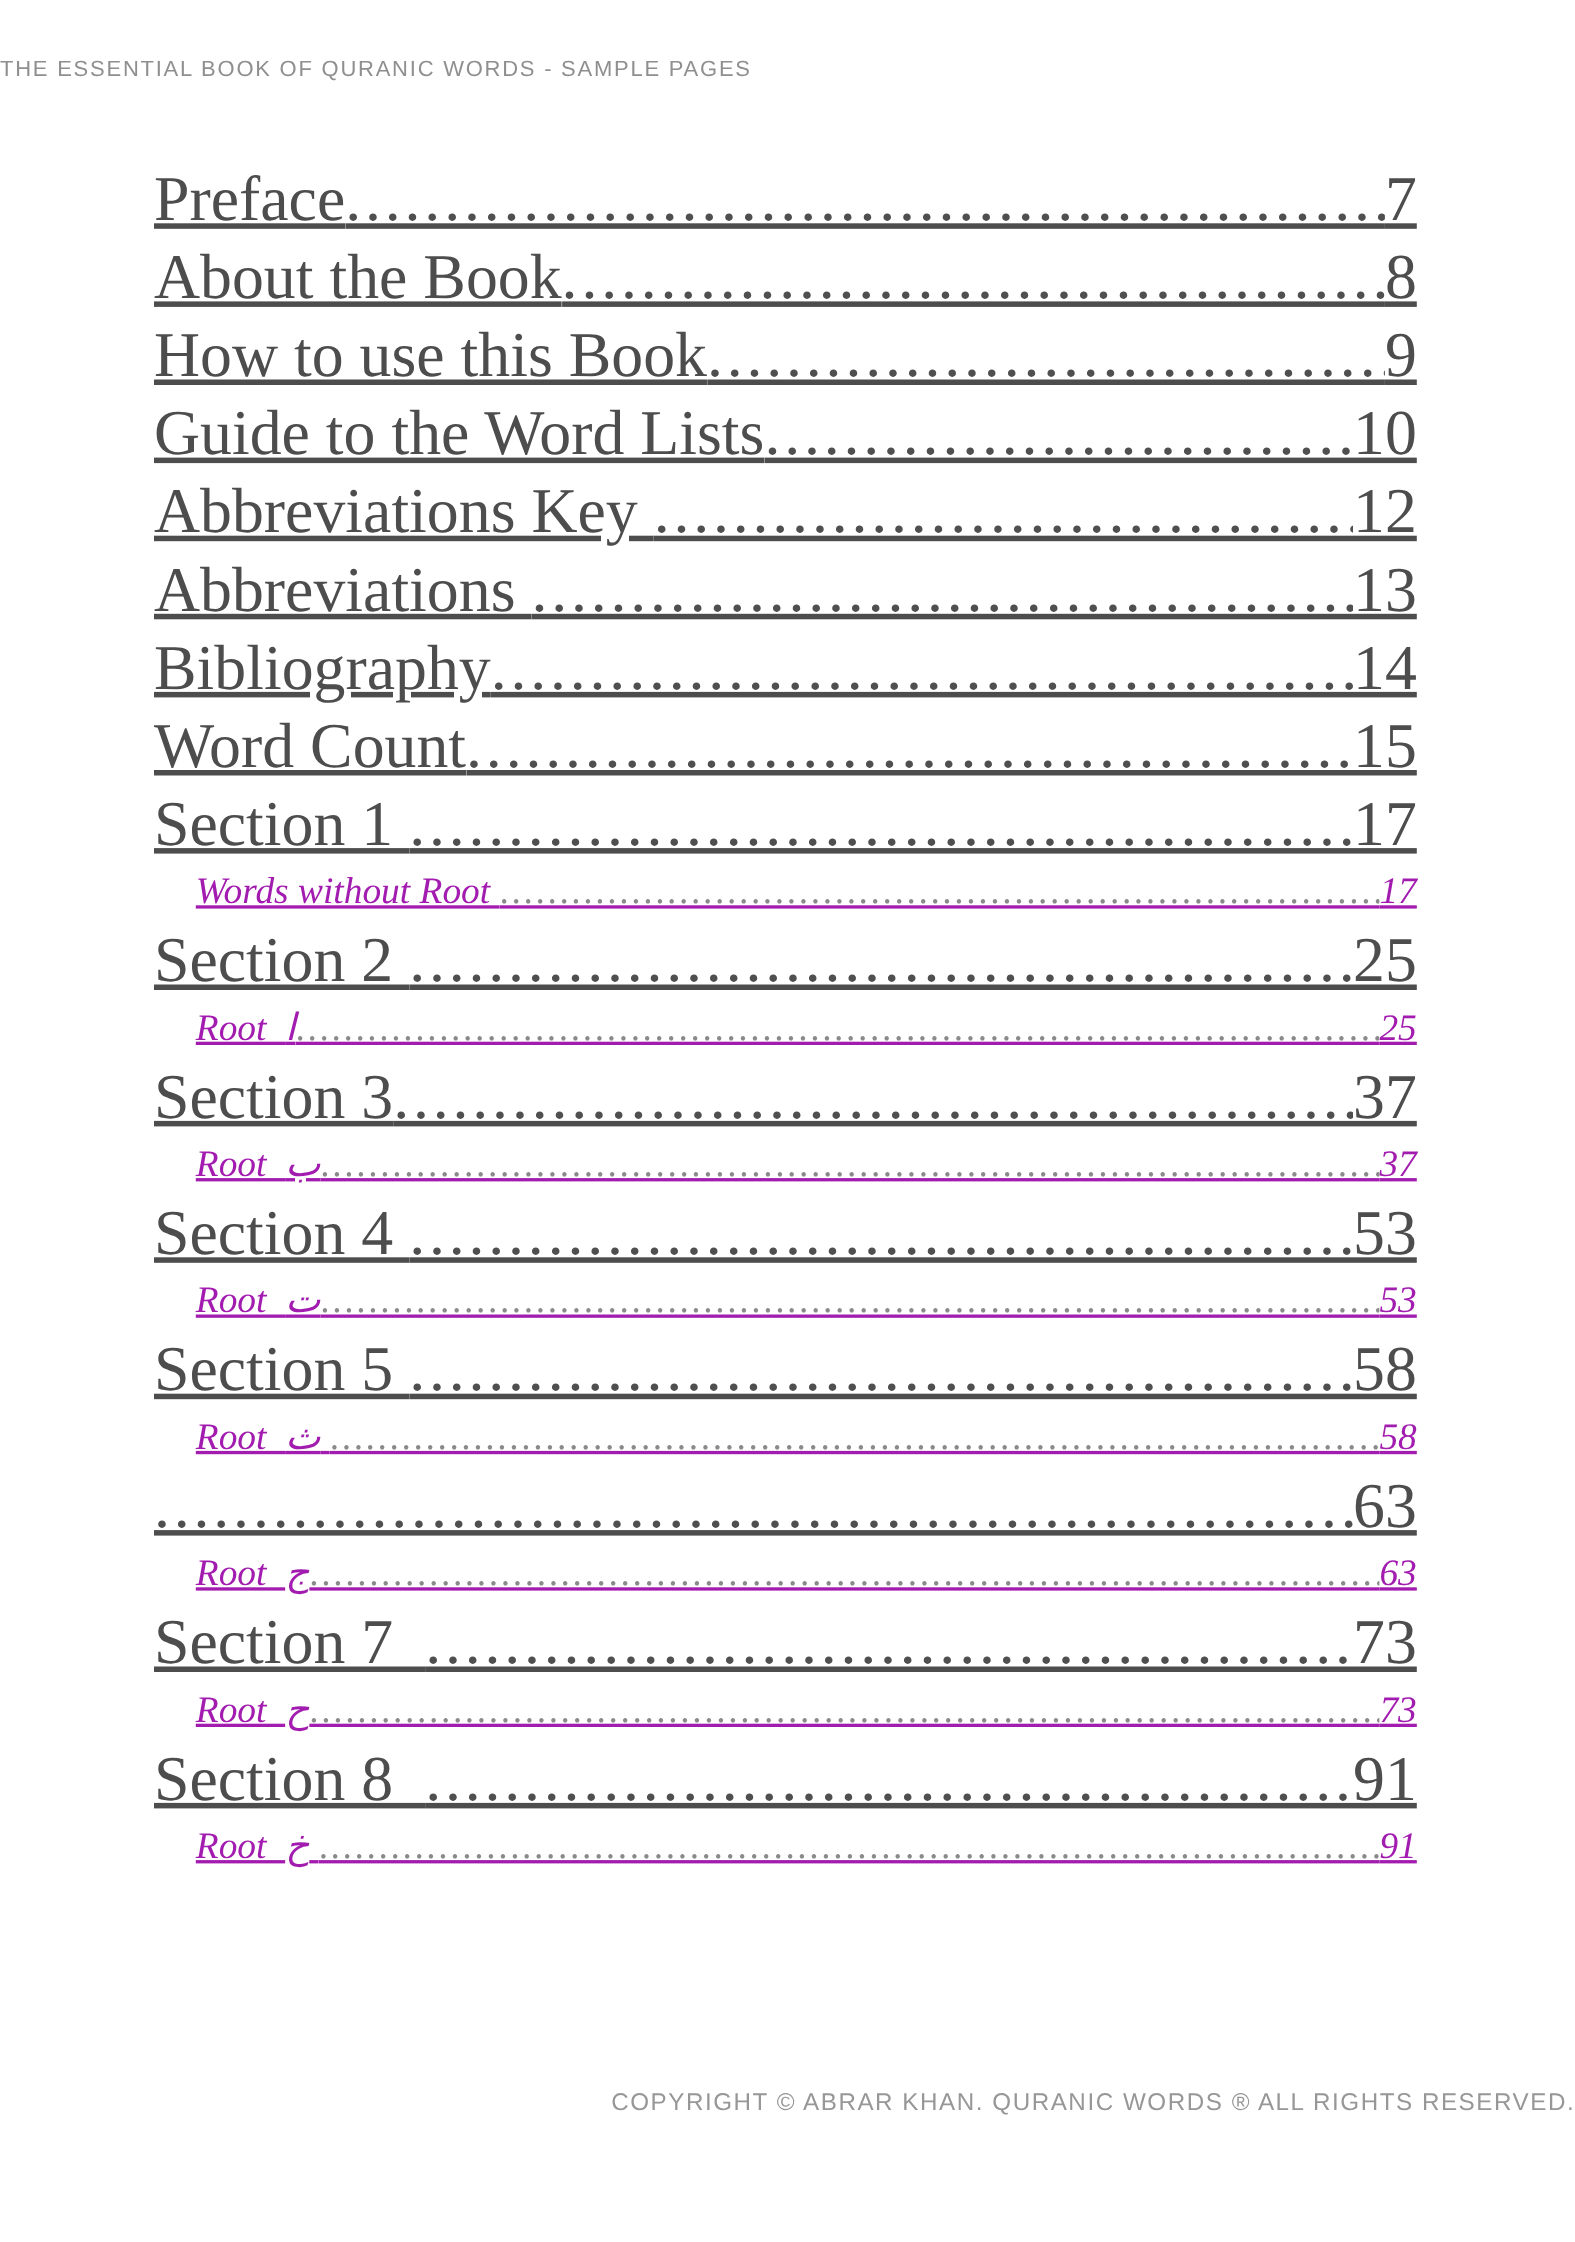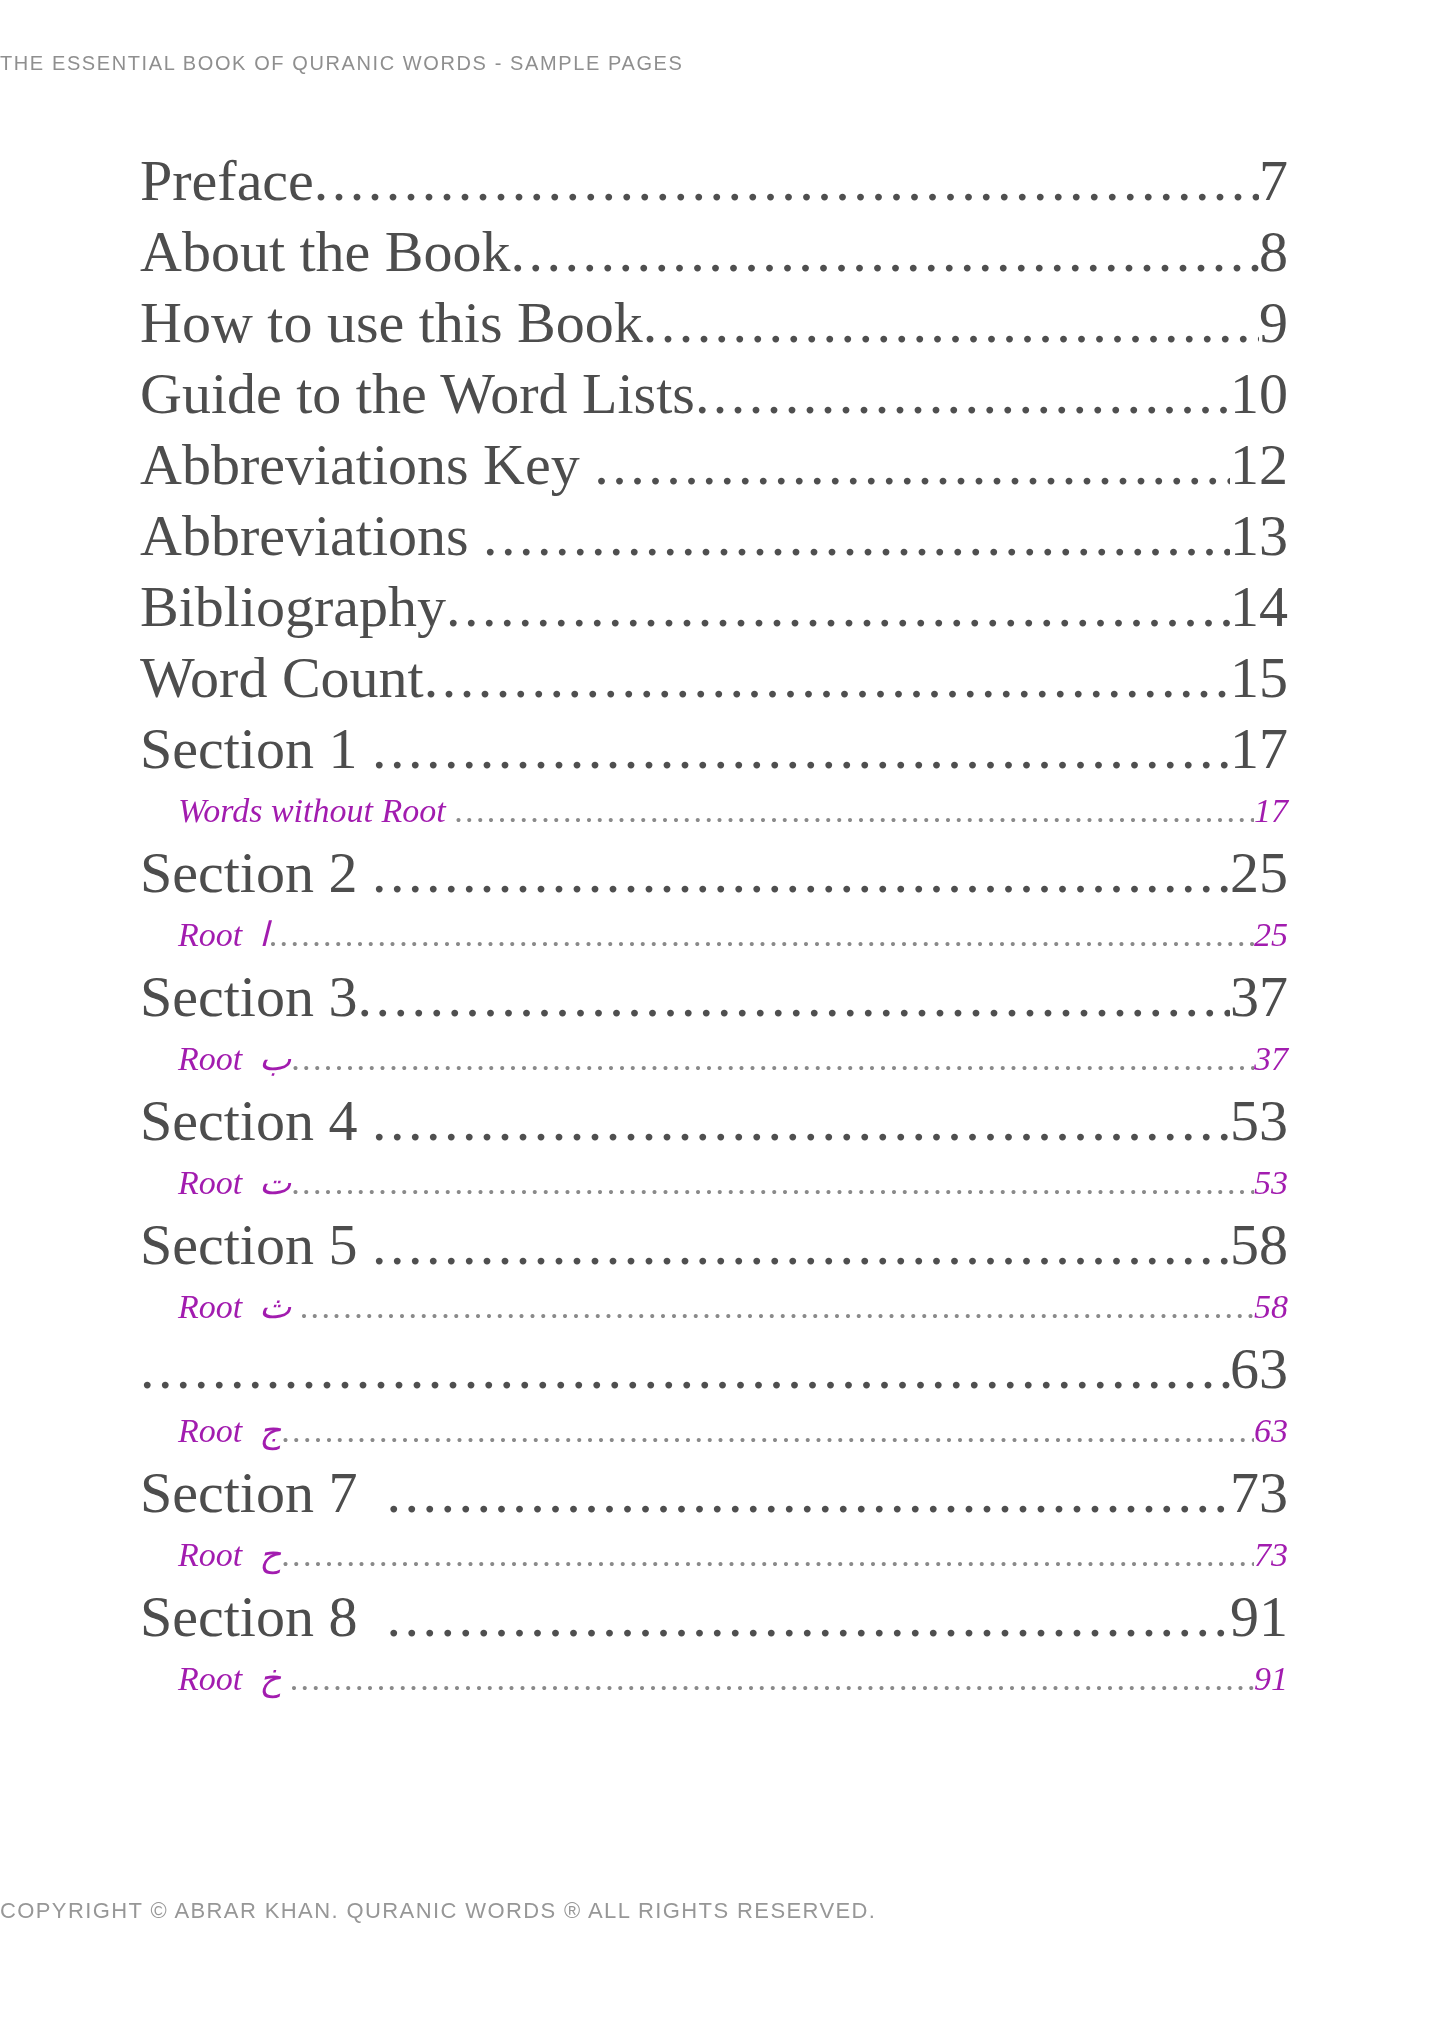"Preface" .row { text-decoration: none -> underline }
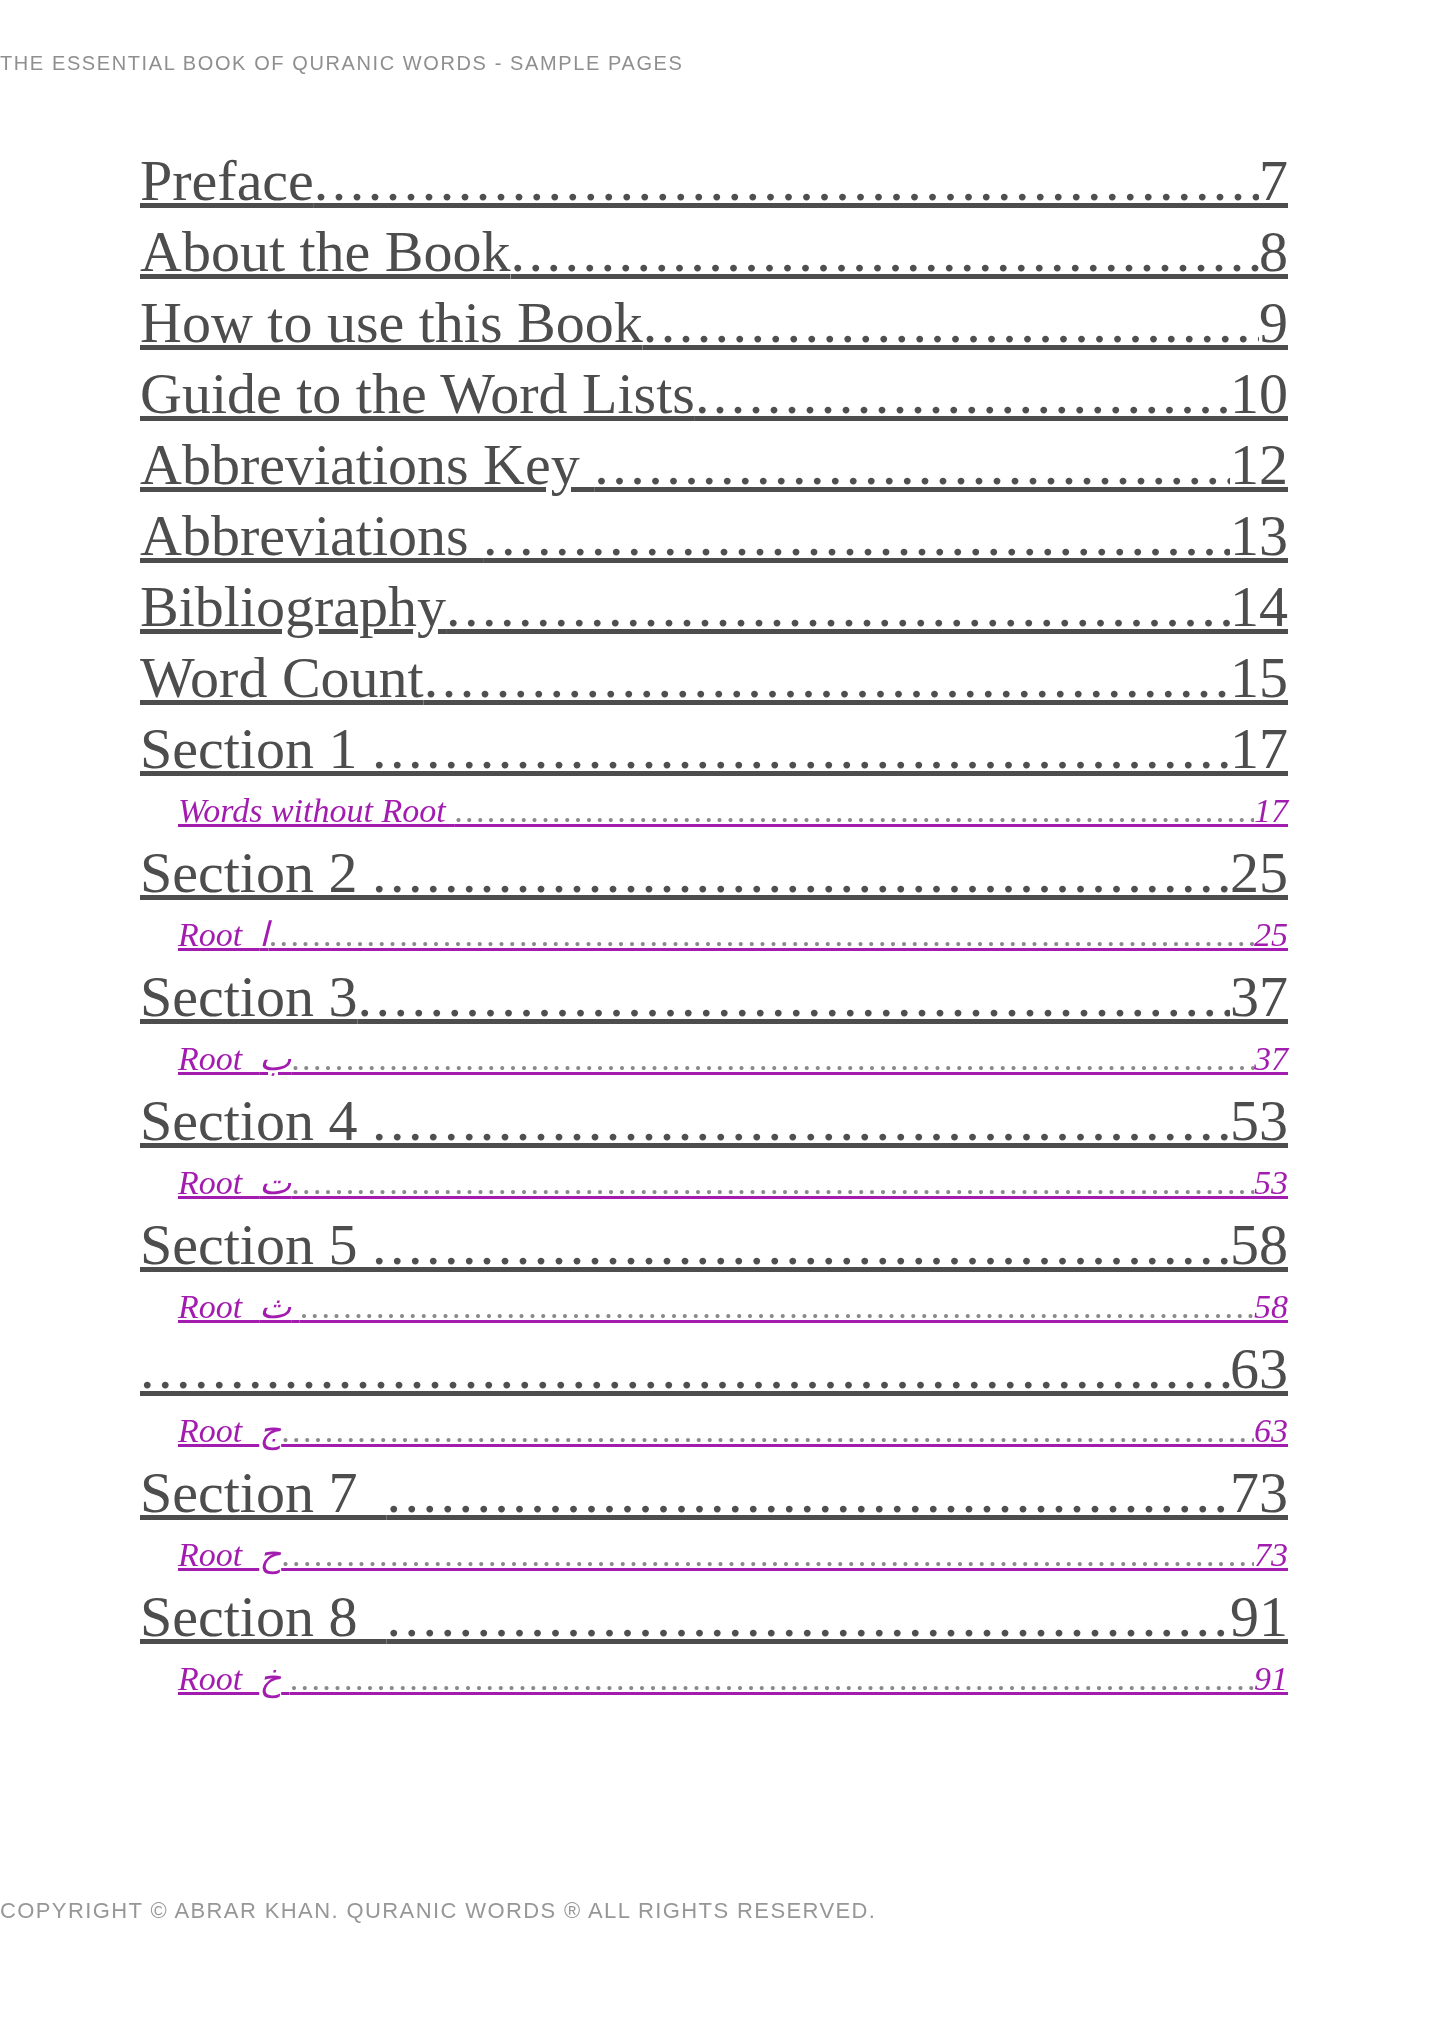"COPYRIGHT © ABRAR KHAN. QURANIC" .footer { text-align: left -> right }
